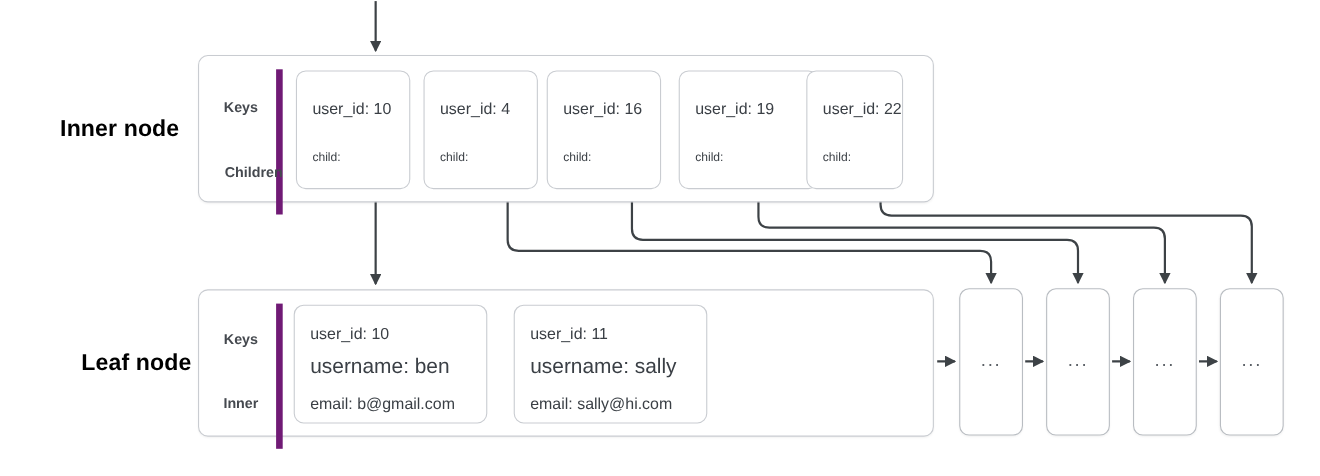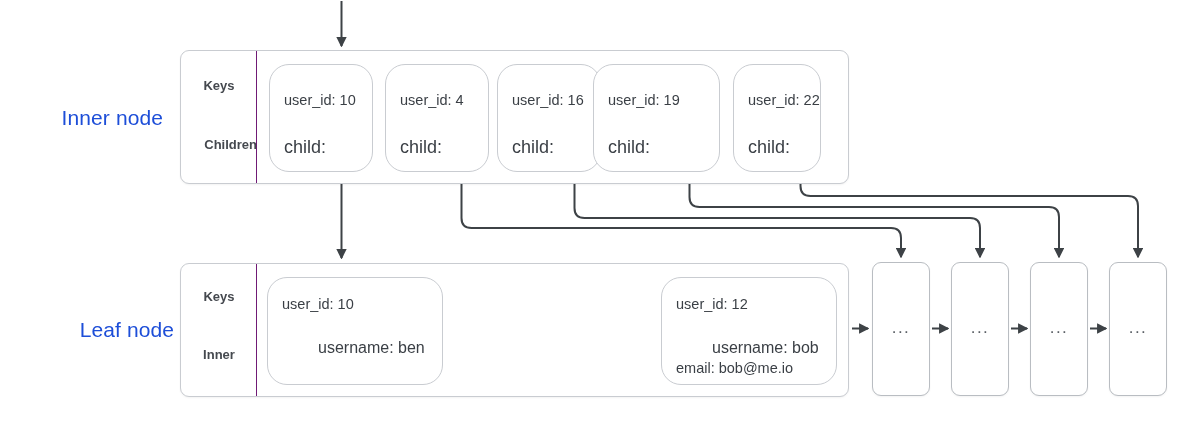"Keys" .gutter { border-right: 1px solid #701a75 -> 6px solid #701a75; top: 0 -> 12px }
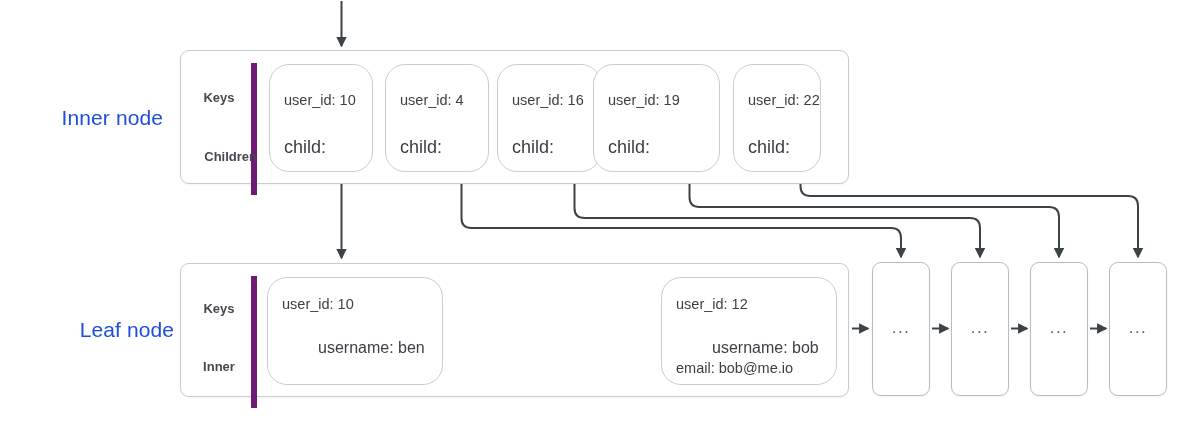"user_id: 10" .cell { border-radius: 20px -> 9px }
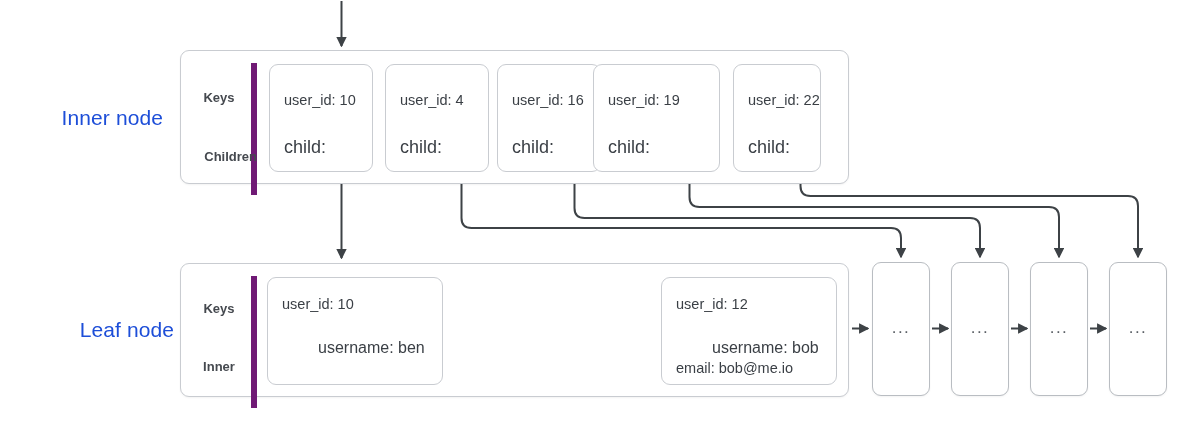"user_id: 19" div.cell { left: 412px -> 436px }
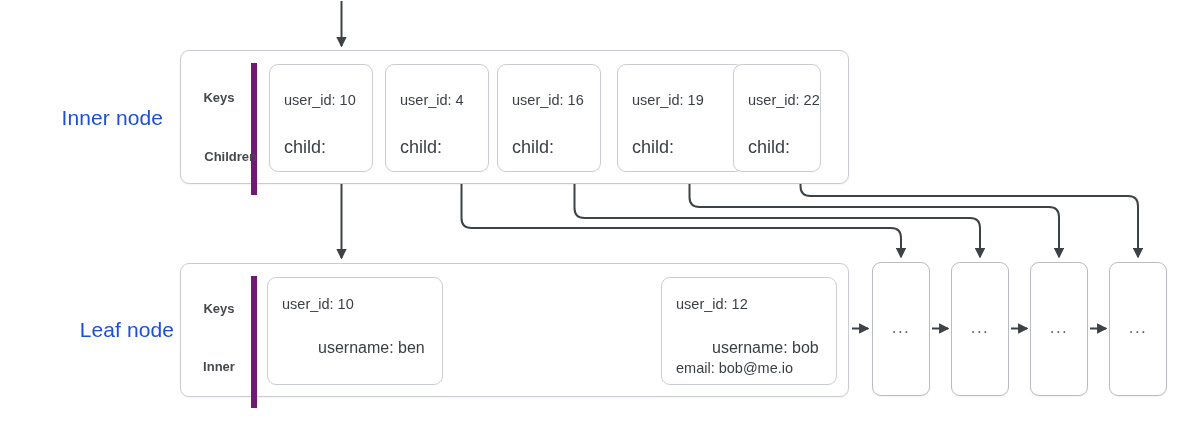"Inner node" .row-label { color: #1d4ed8 -> #000000; font-weight: 400 -> 700 }
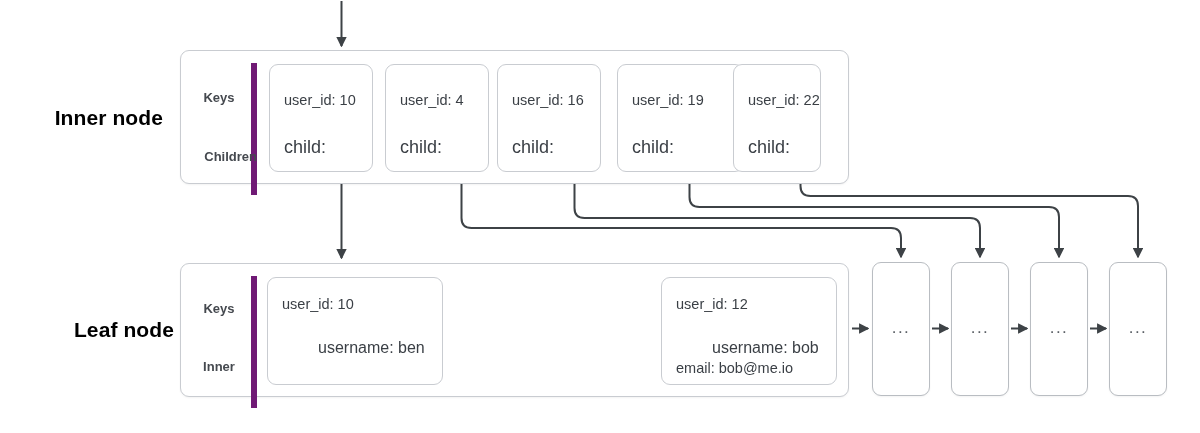"child:" .cell .child-text { font-size: 18px -> 11px }
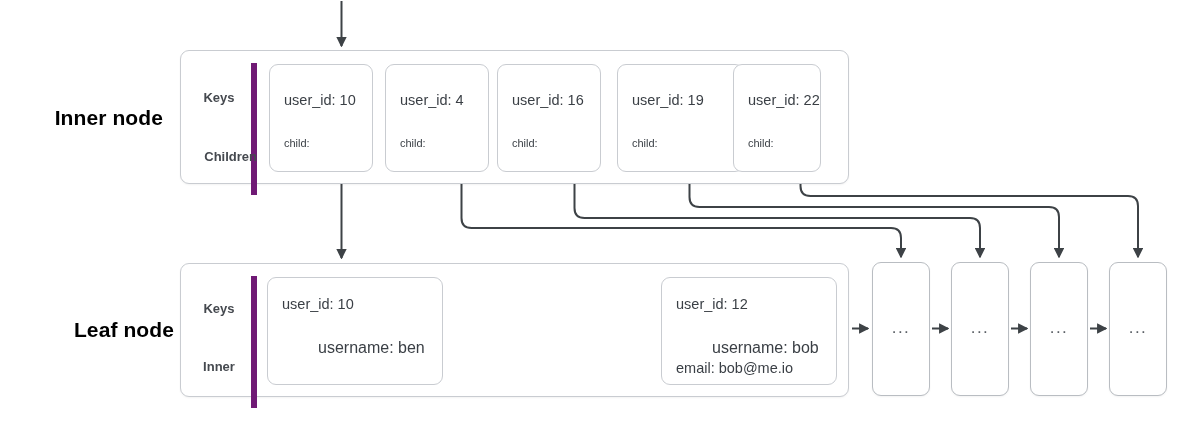"user_id: 11" div.cell { html: none -> <div> <div>user_id: 11</div> <div>username: sally</div> <div>email: sally@hi.com</div> </div> }
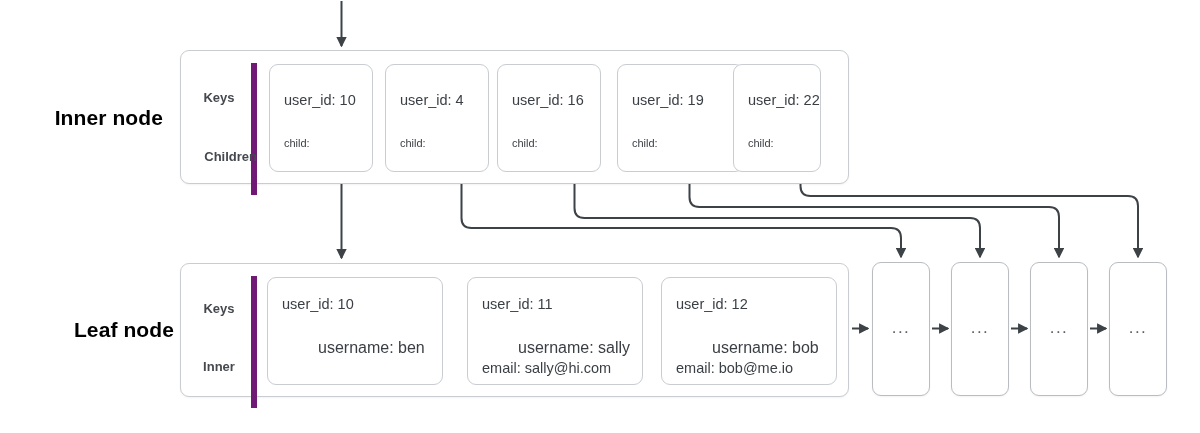"user_id: 12" div.cell { html: <div> <div>user_id: 12</div> <div>username: bob</div> <div>email: bob@me.io</div> </div> -> none }
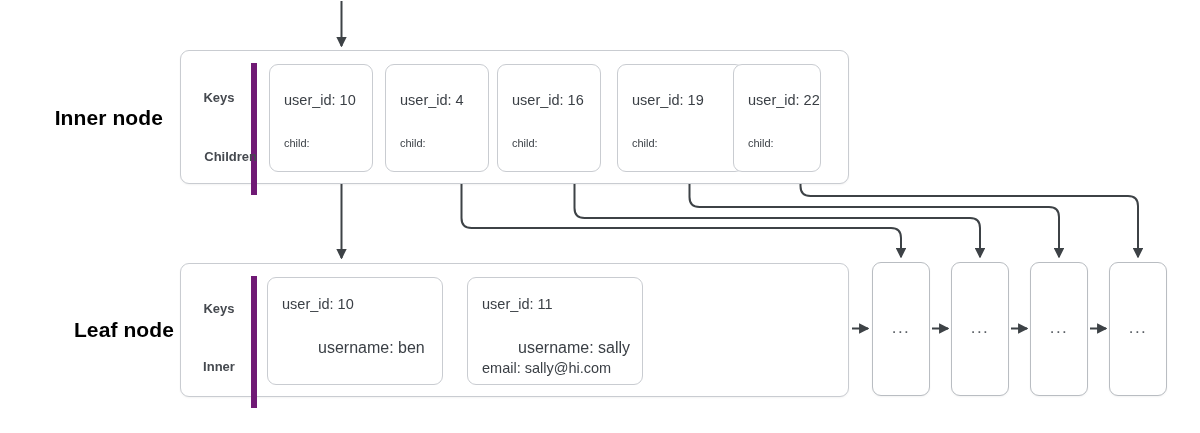"username: ben" .leaf-cell .val-line1 { font-size: 16px -> 19px; margin-left: 36px -> none; top: 61px -> 45px }
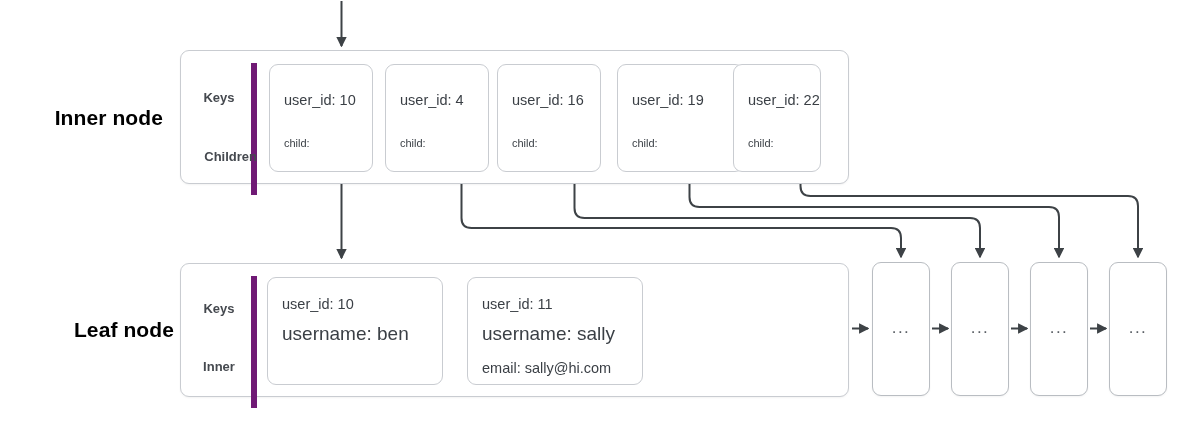"email: b@gmail.com" div.val-line2 { html: none -> <div>email: b@gmail.com</div> }
